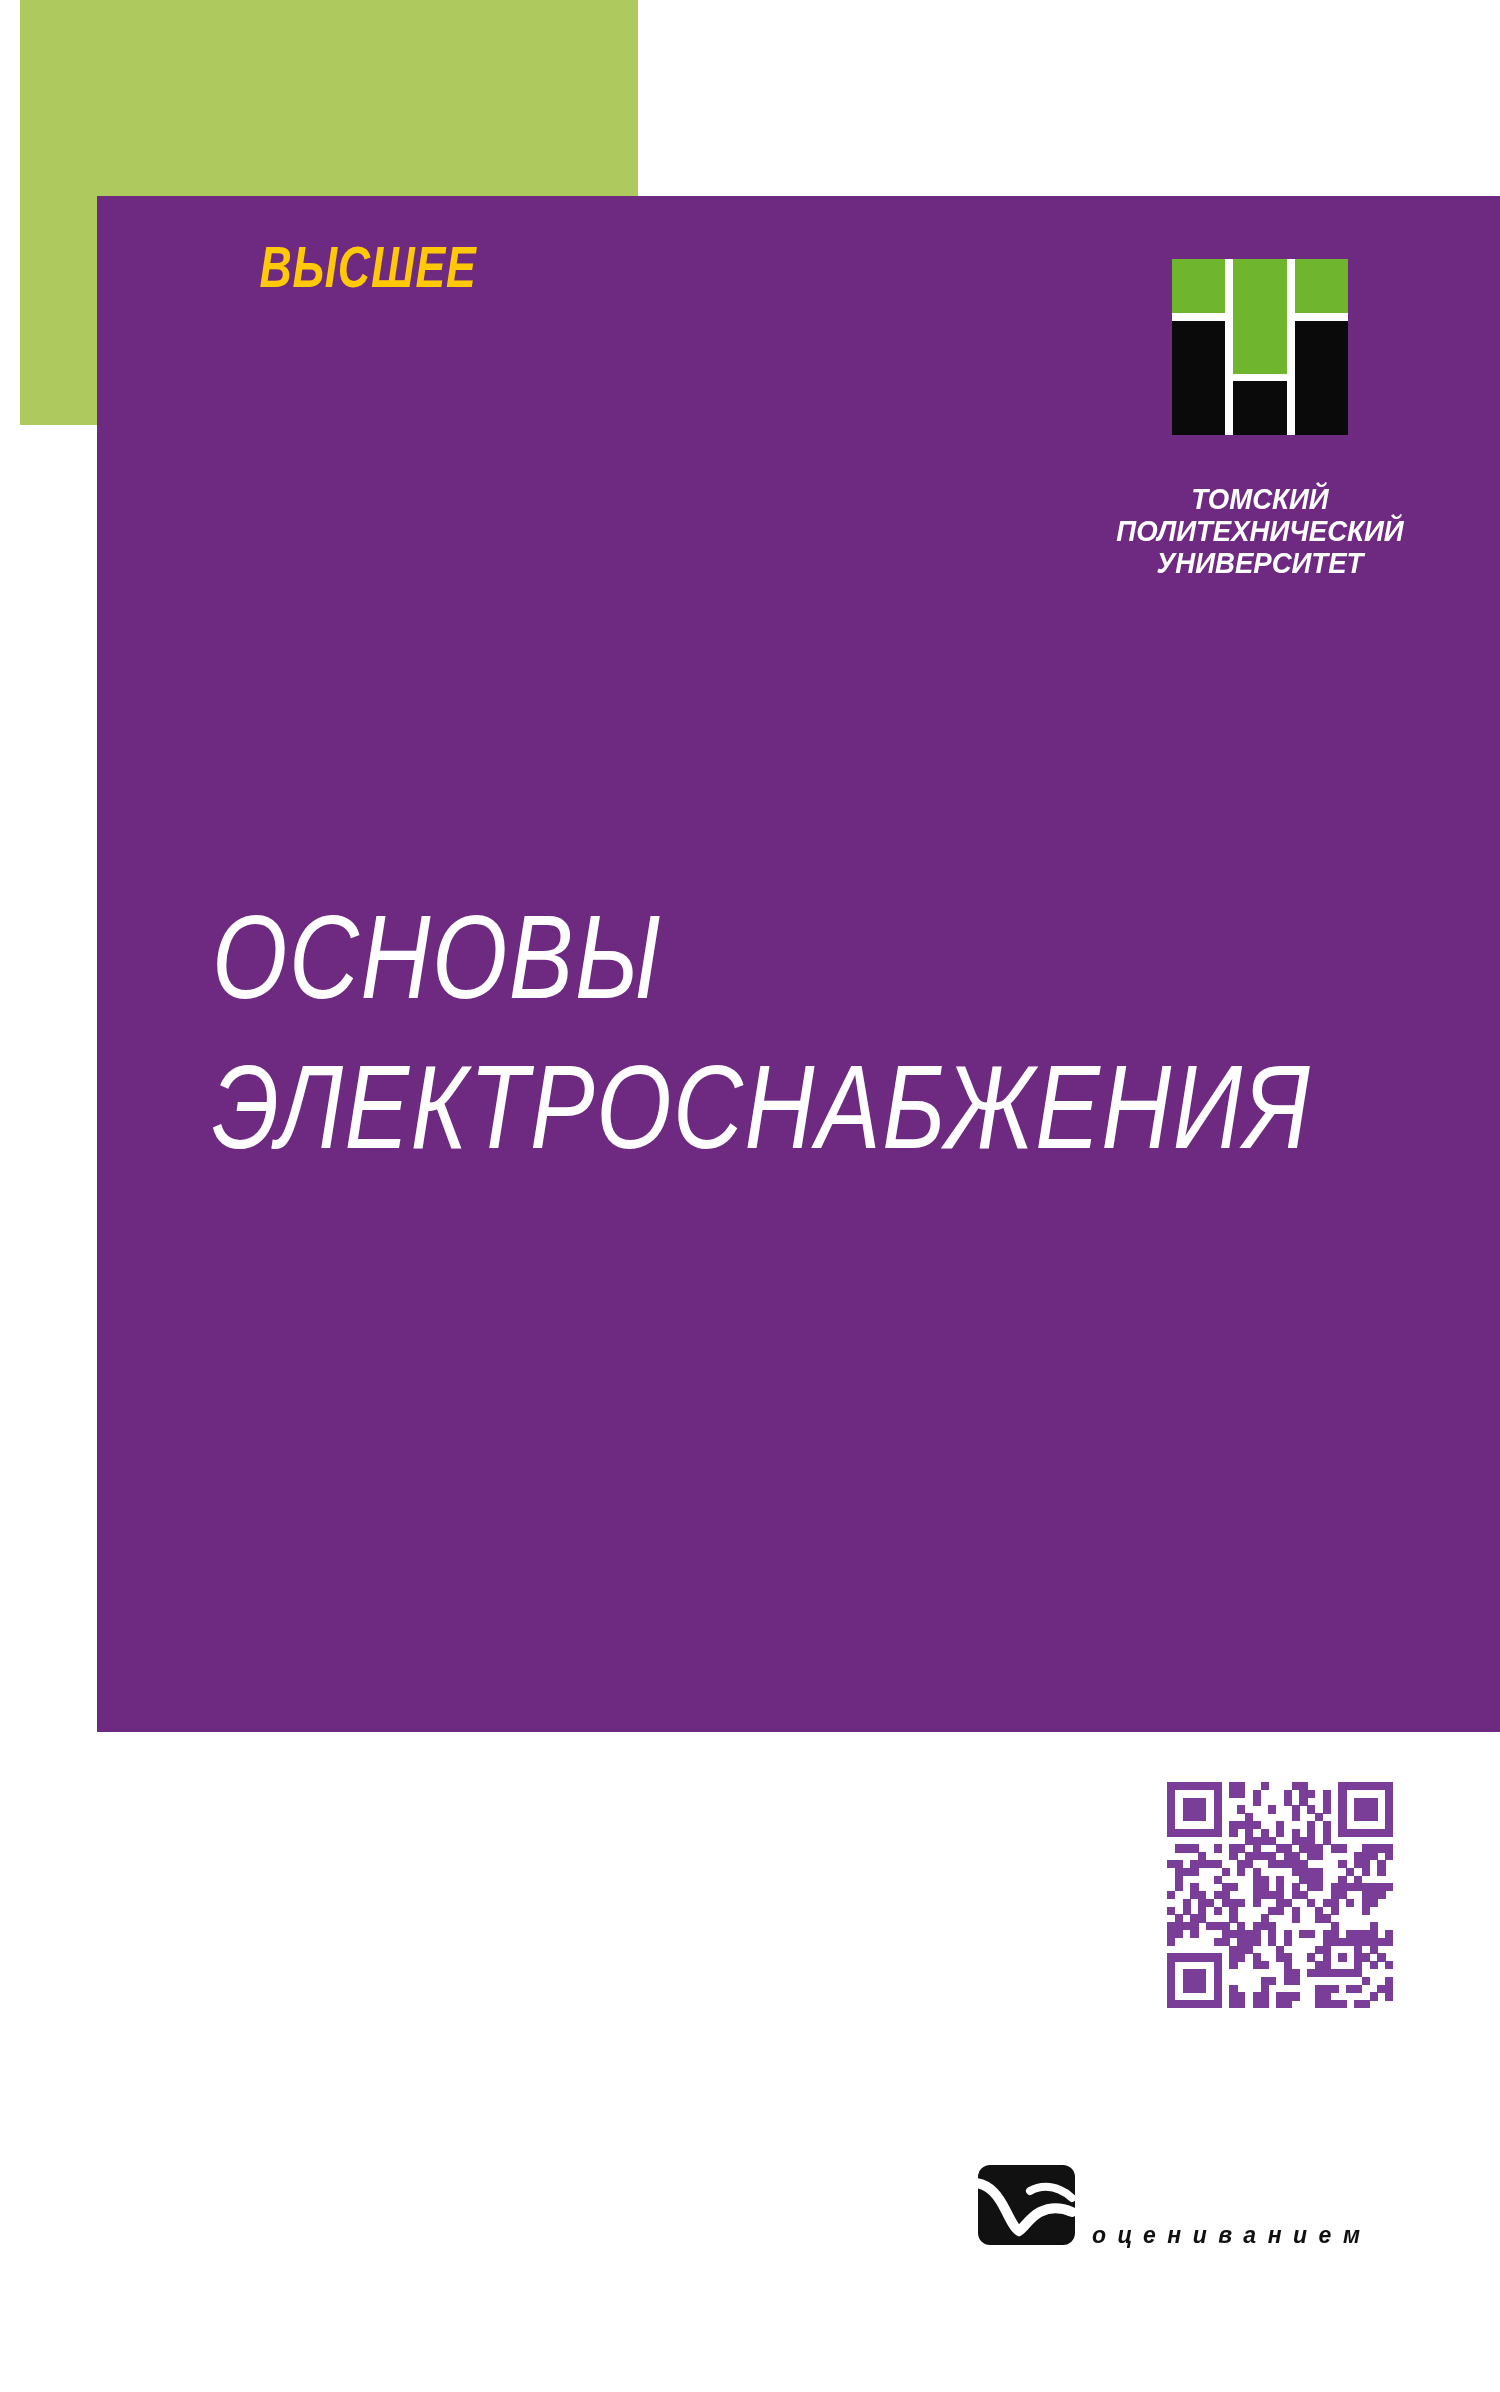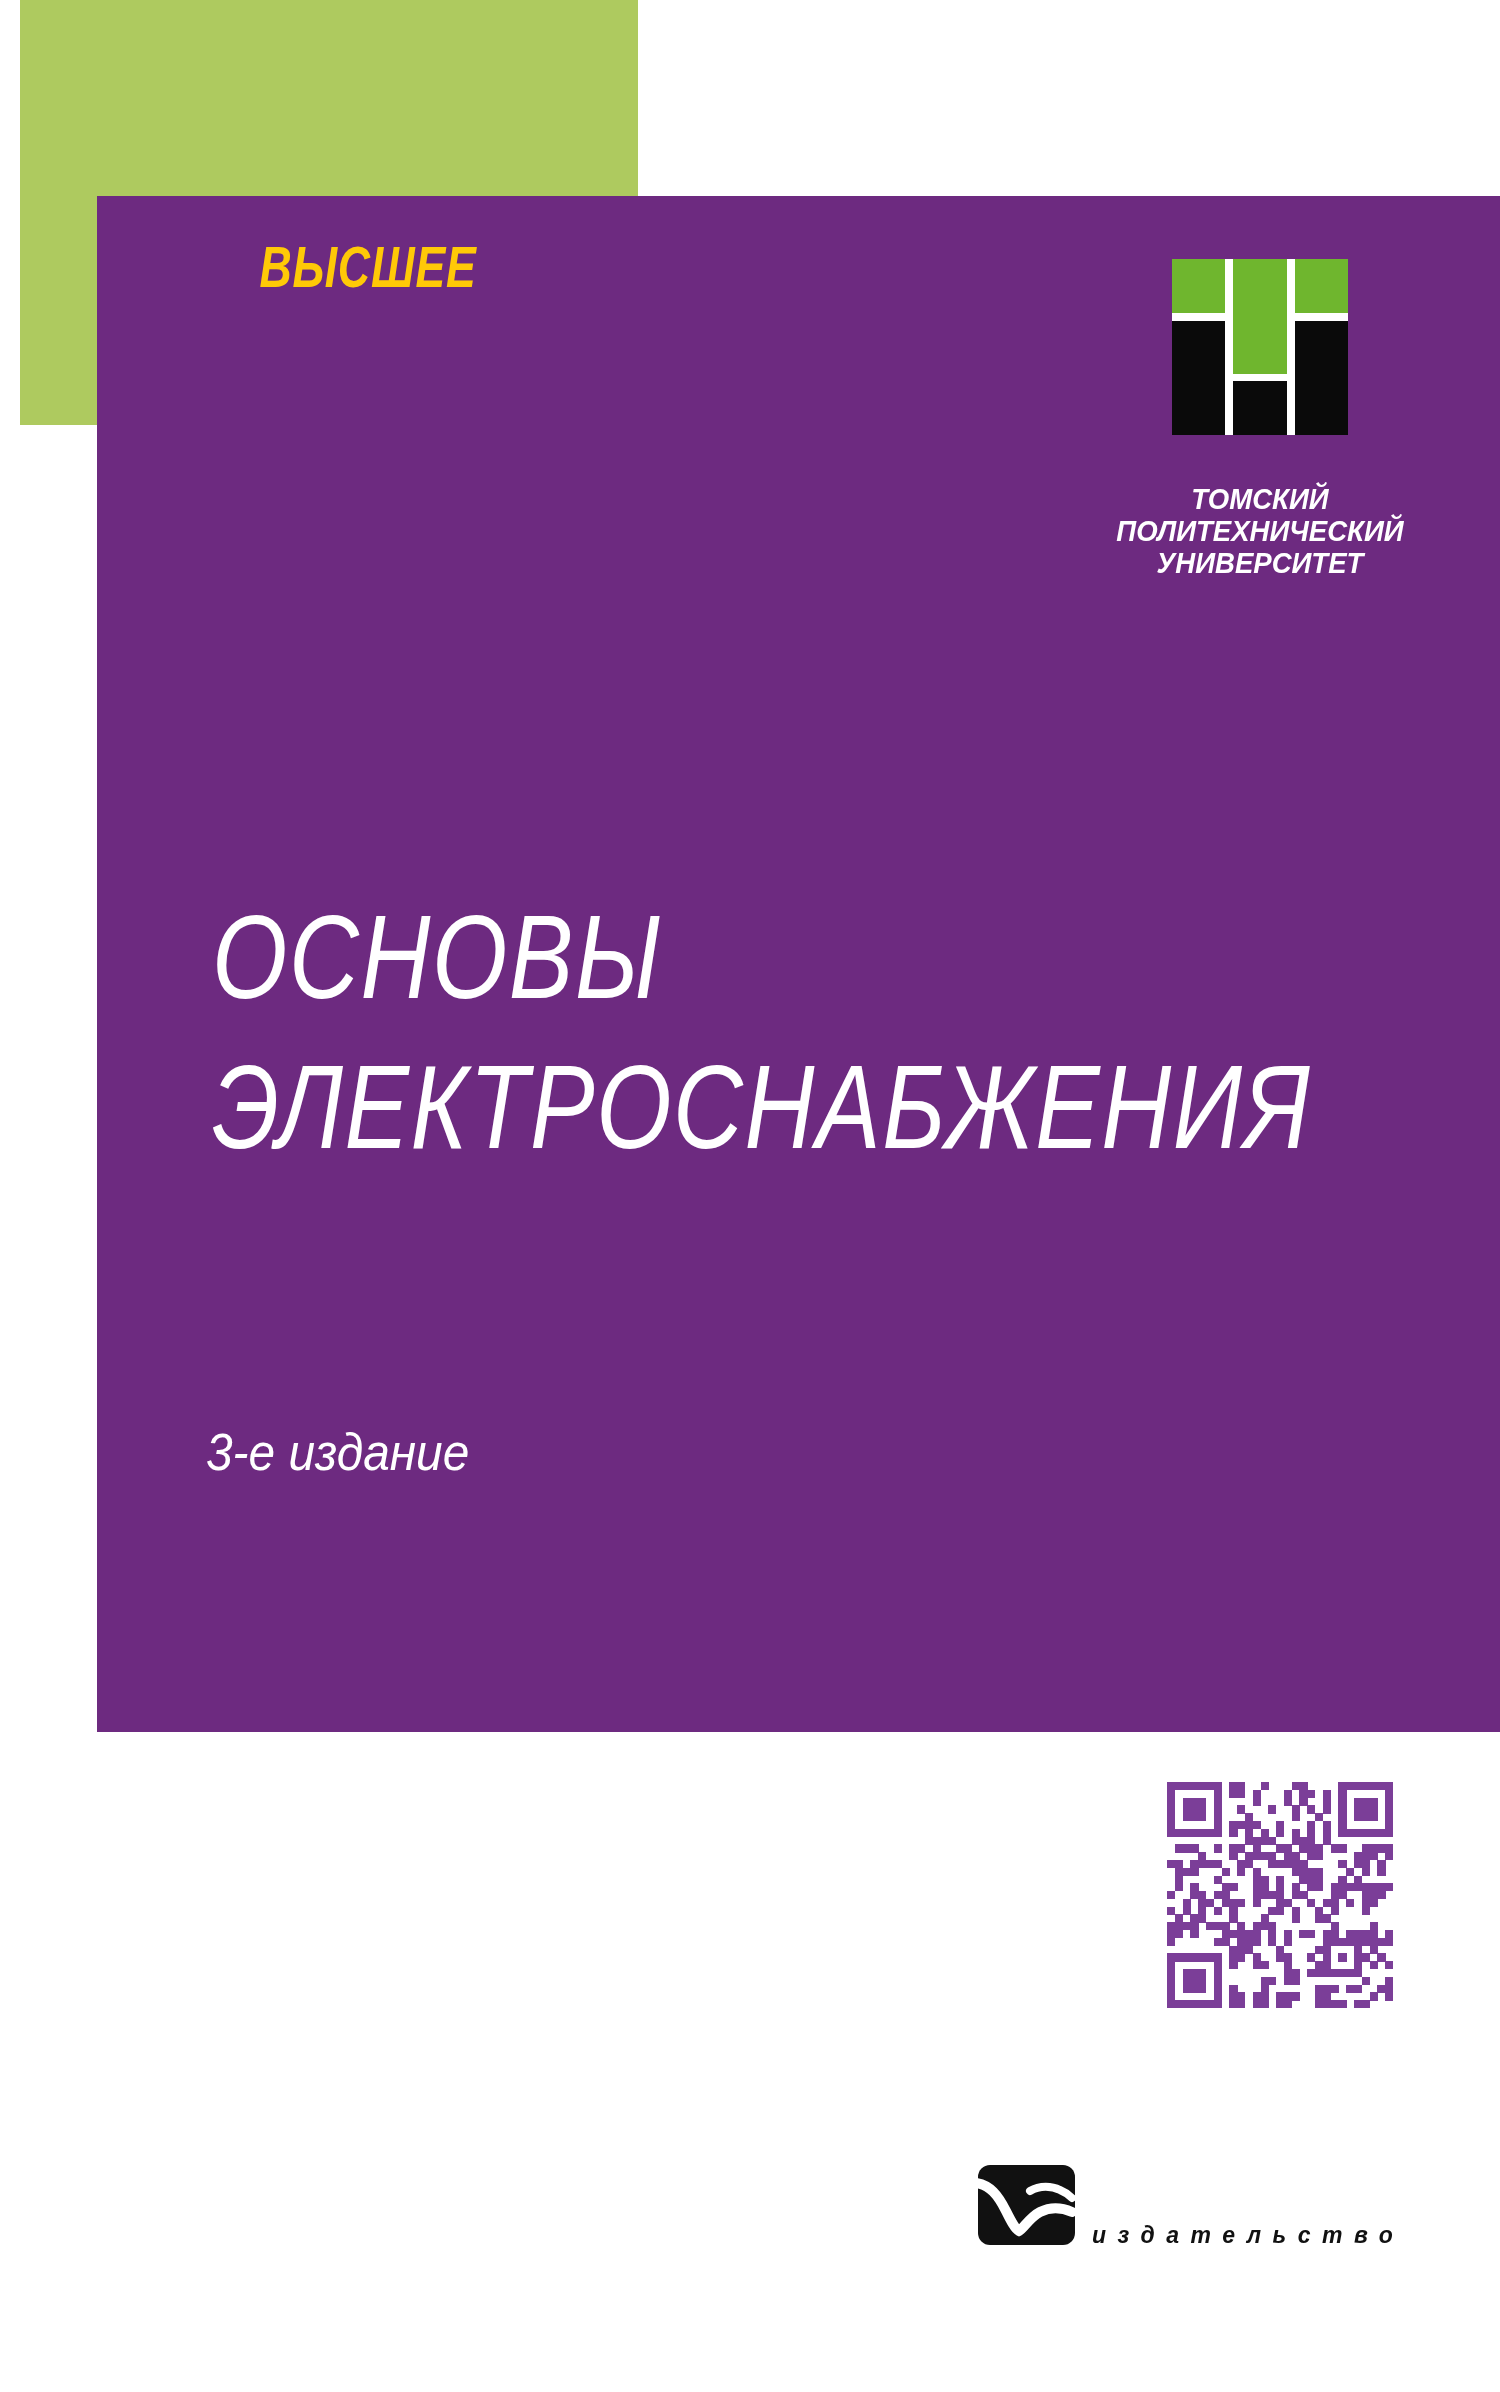"3-е издание" div.abs { html: <div> <span>3-е издание</span> </div> -> none }
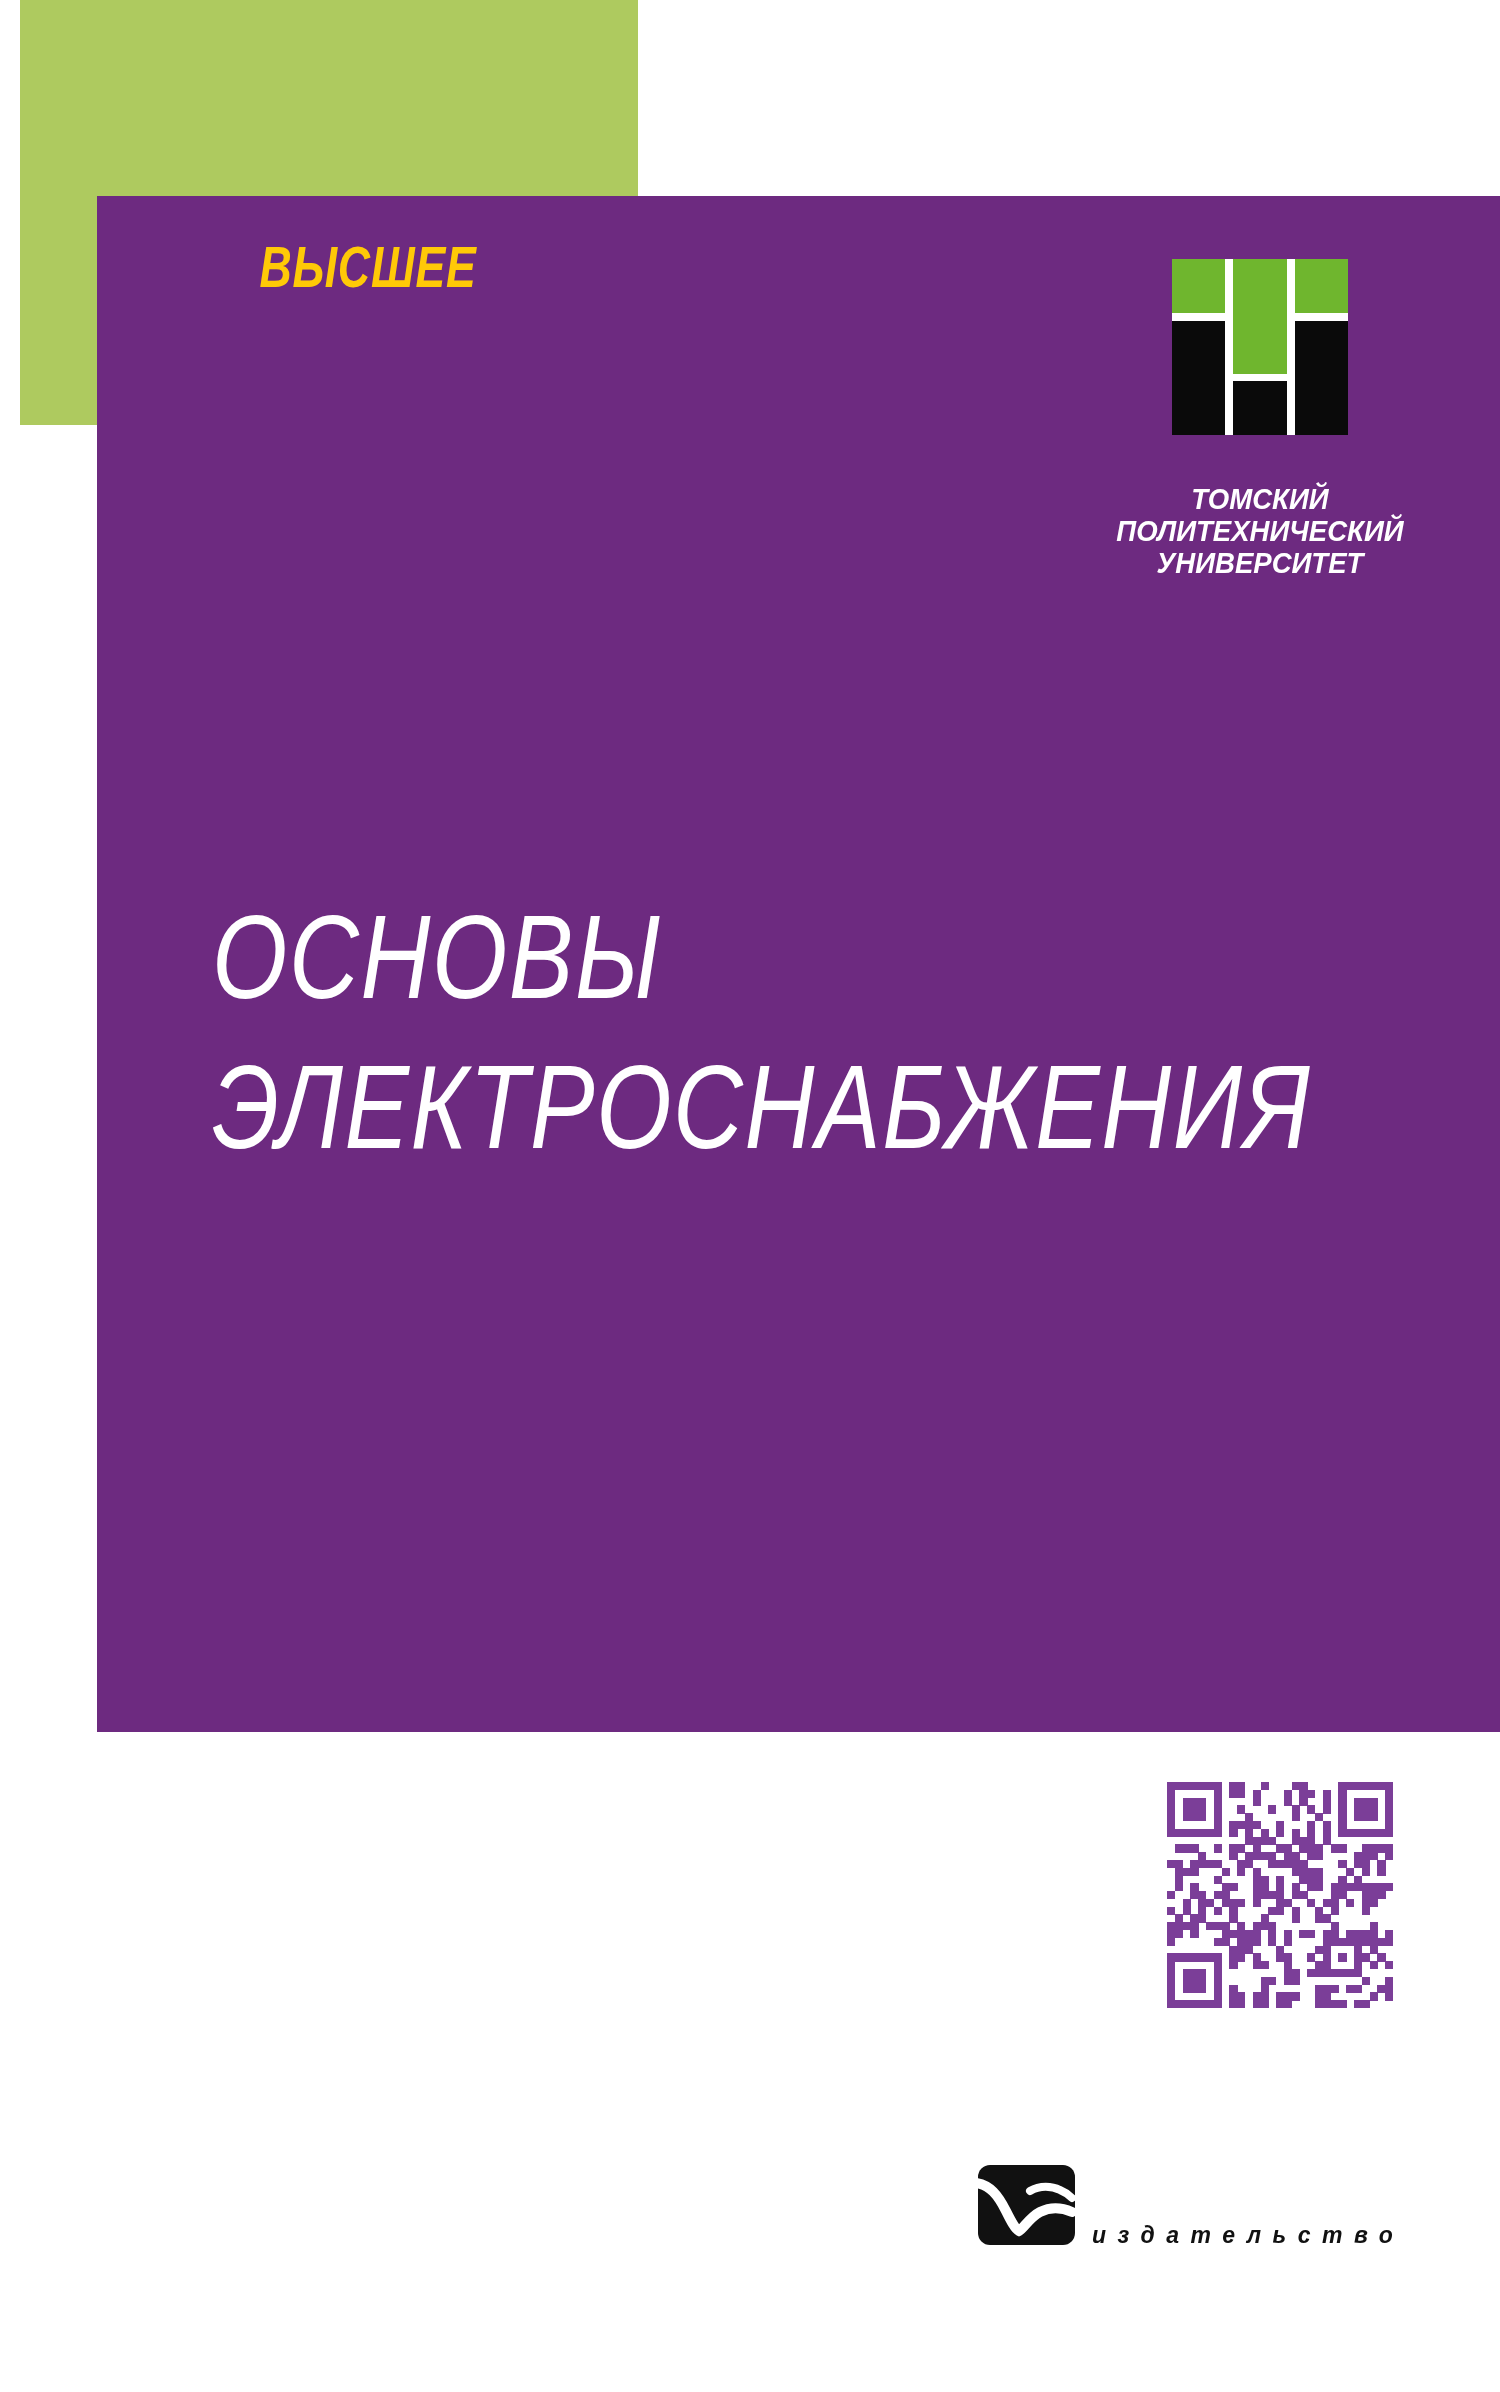"издательство" div.abs { text: издательство -> оцениванием }
